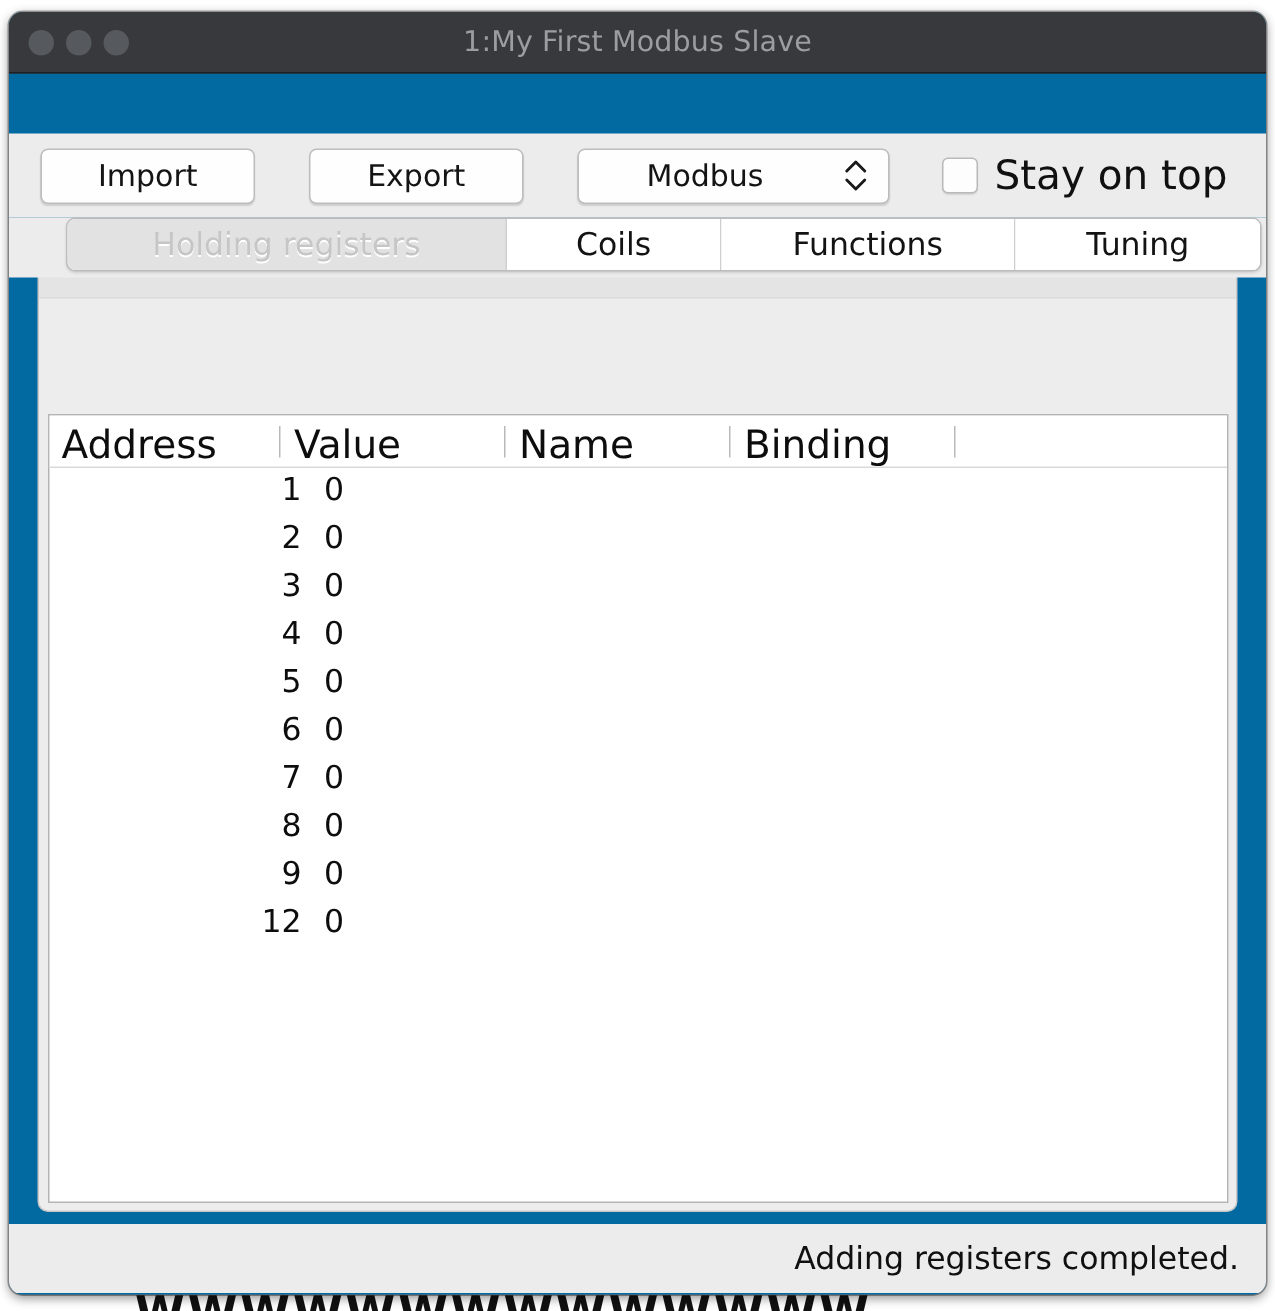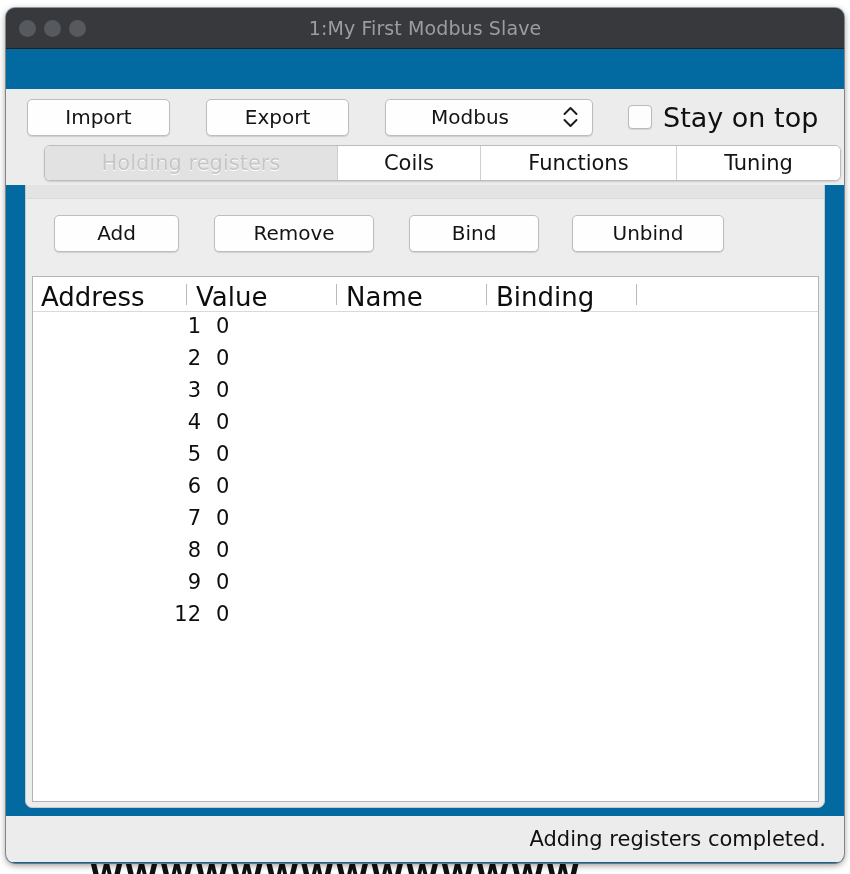"Add" div.actionbar { html: <div> <button>Add</button> <button>Remove</button> <button>Bind</button> <button>Unbind</button> </div> -> none }
